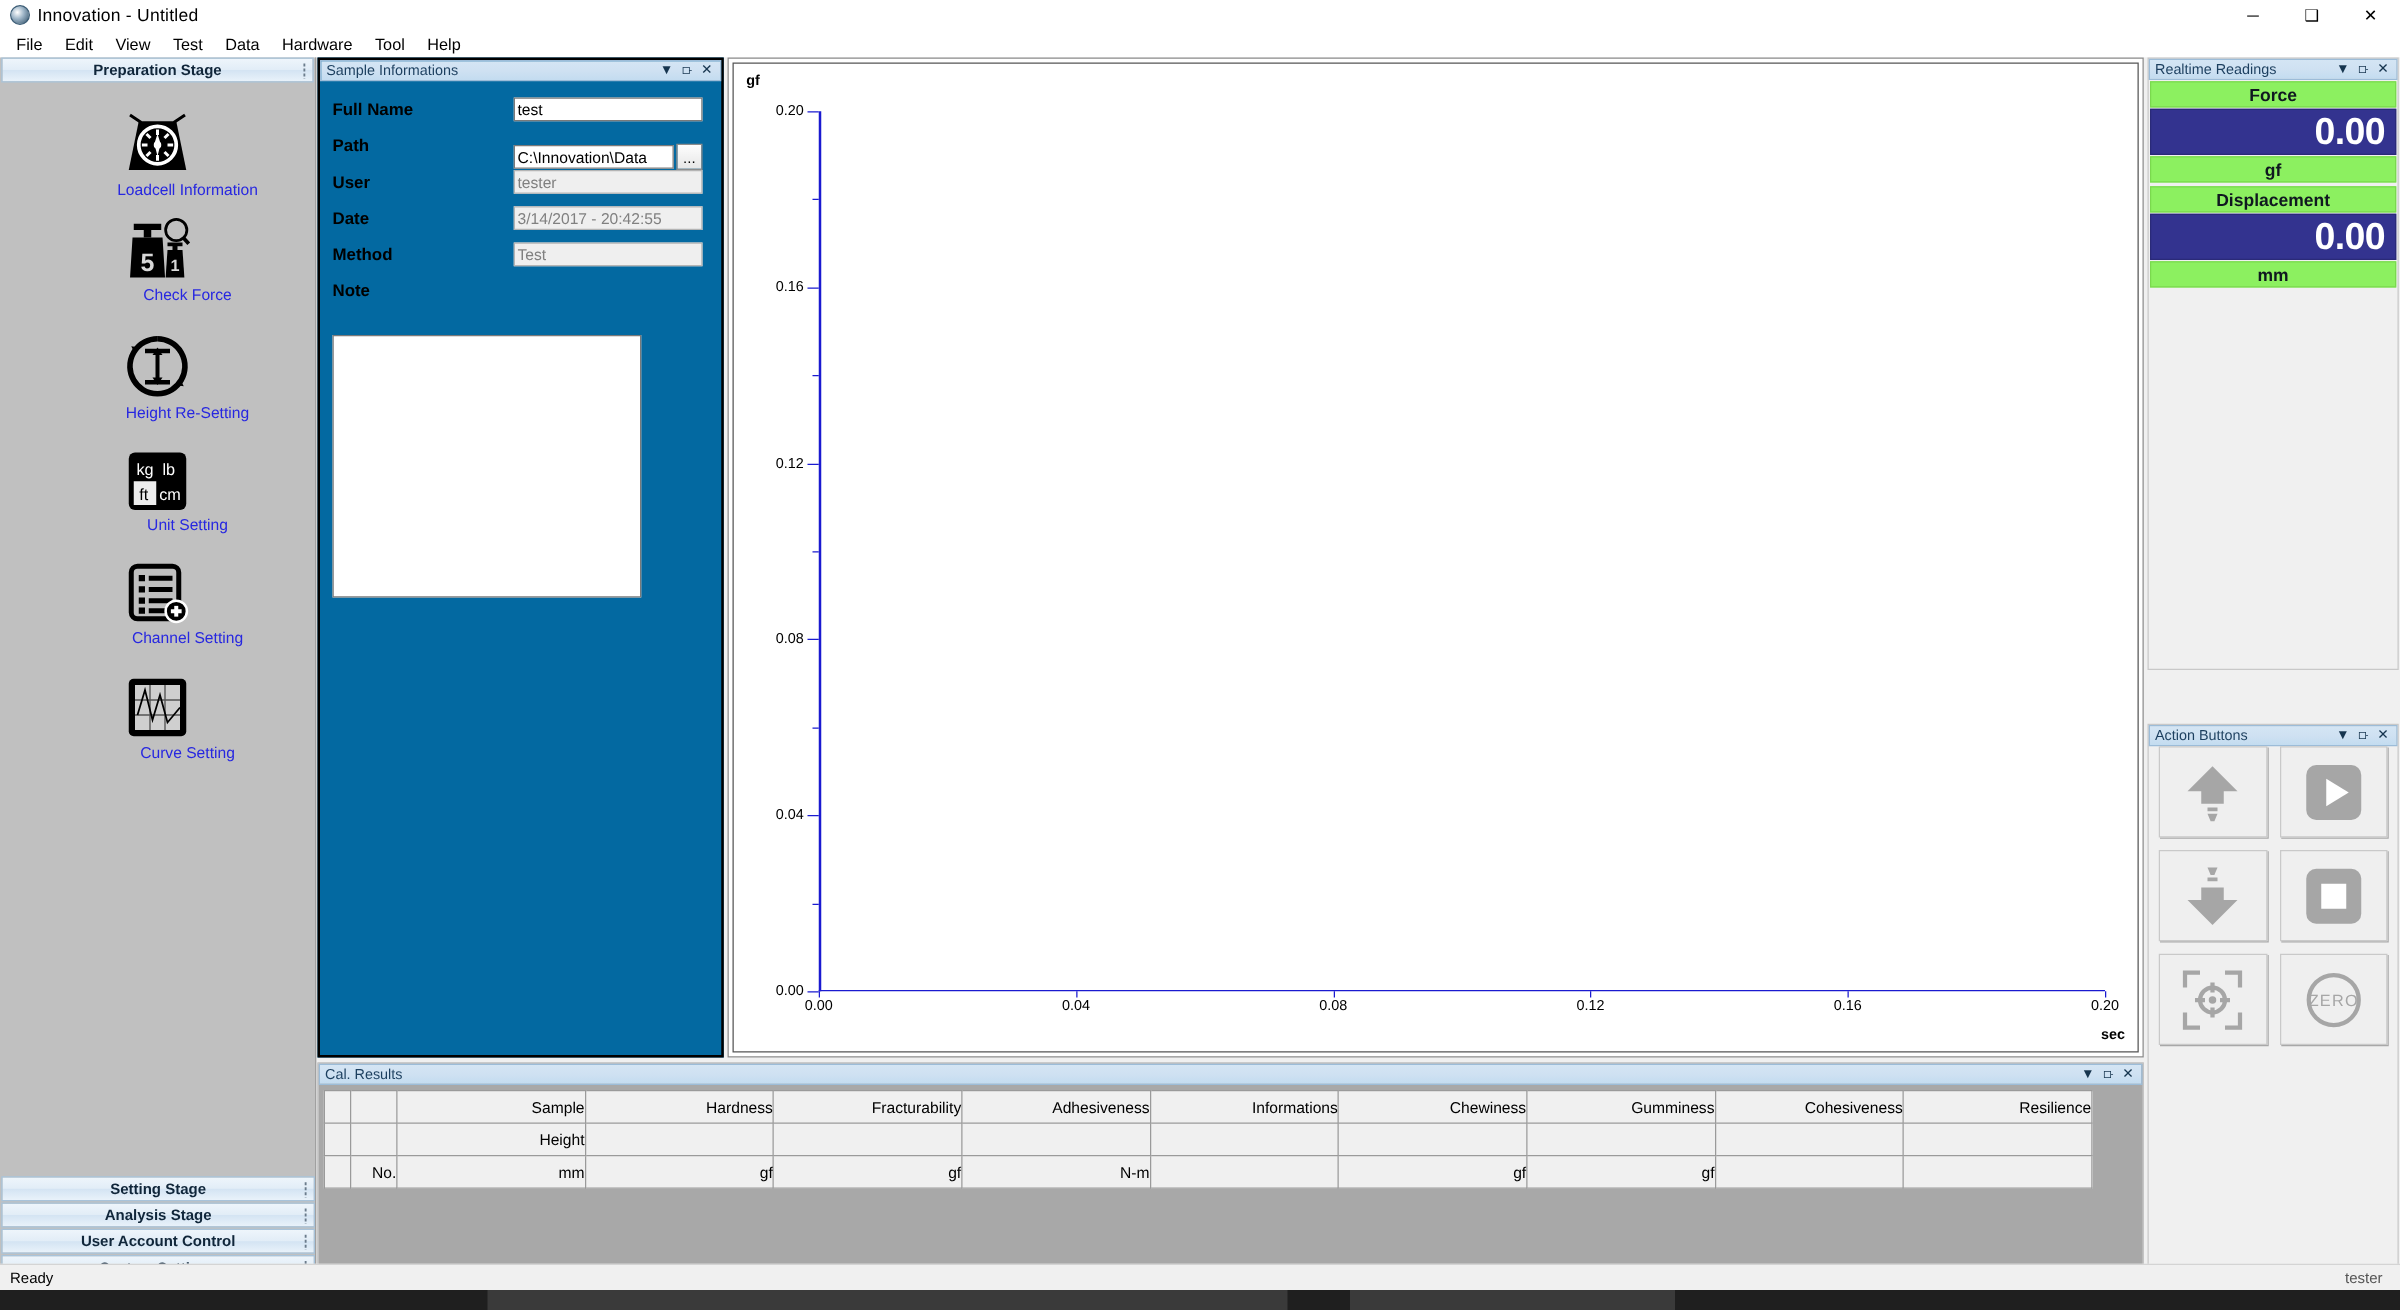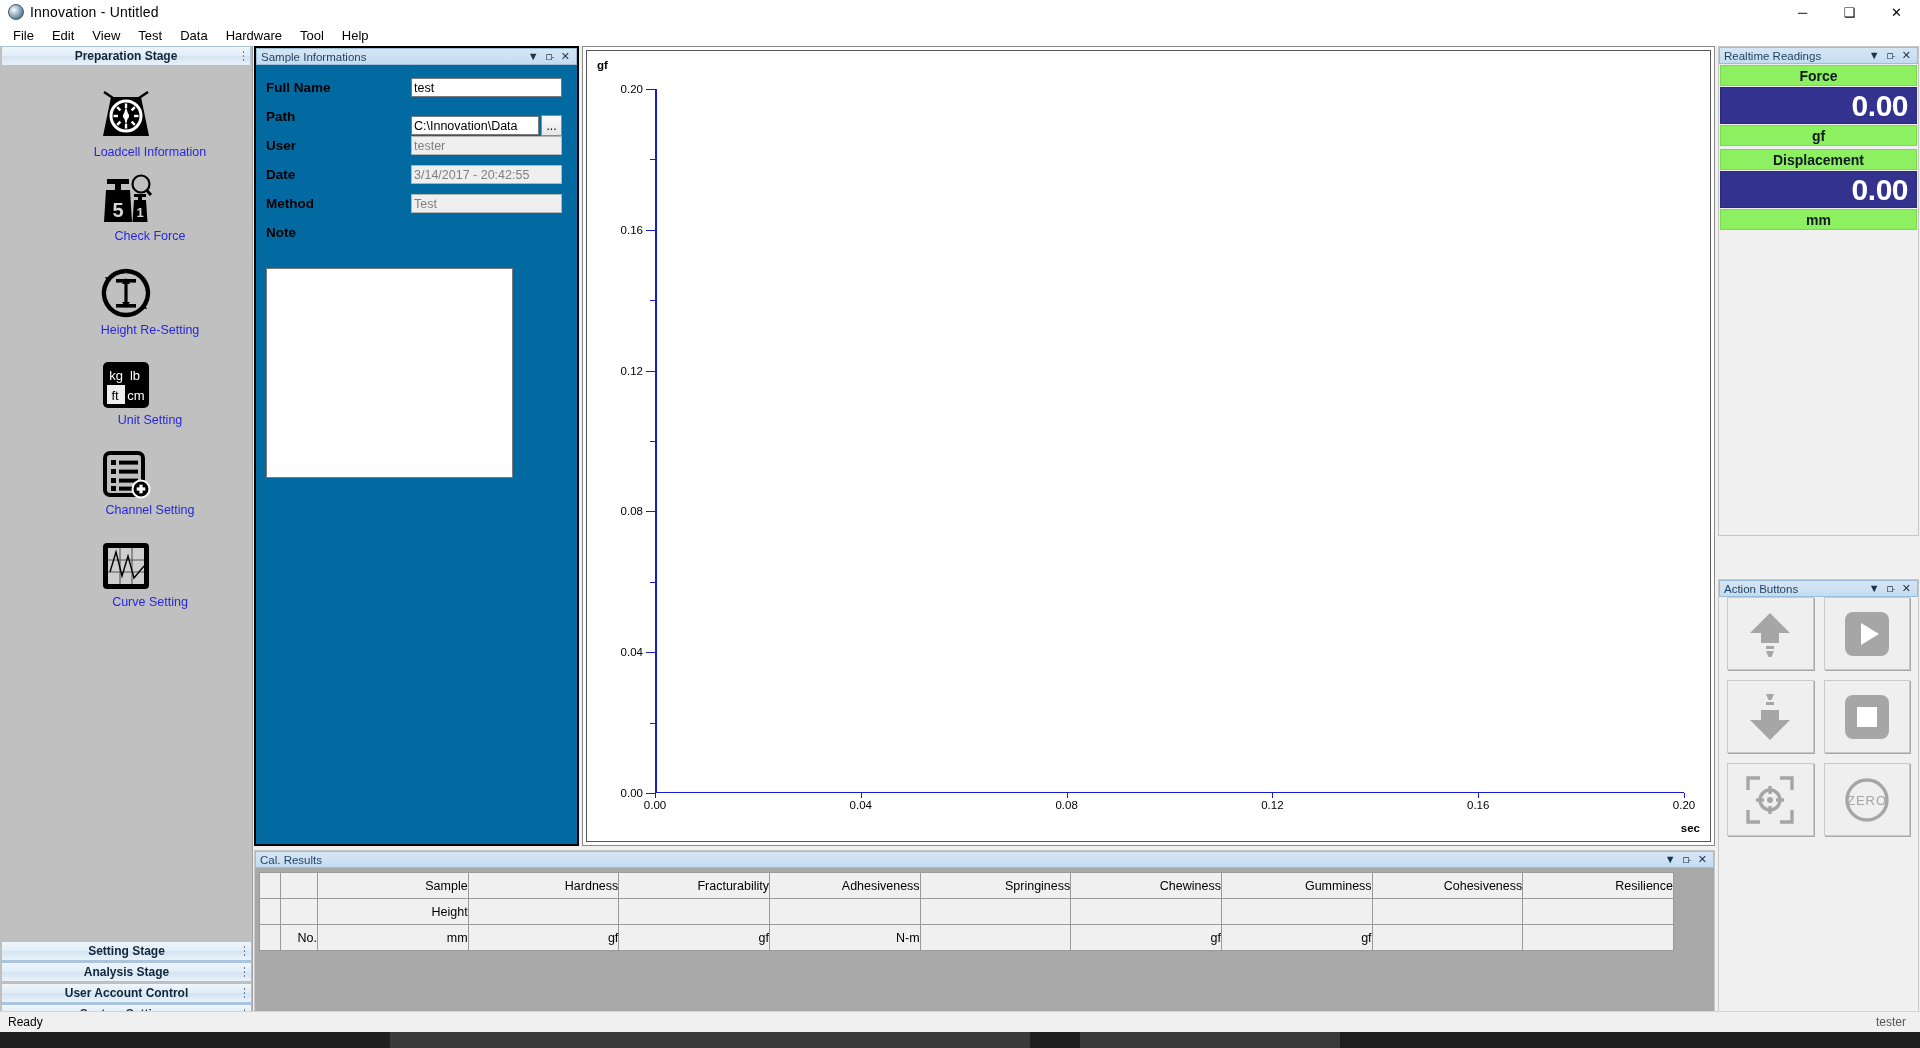"Springiness" td { text: Springiness -> Informations }
